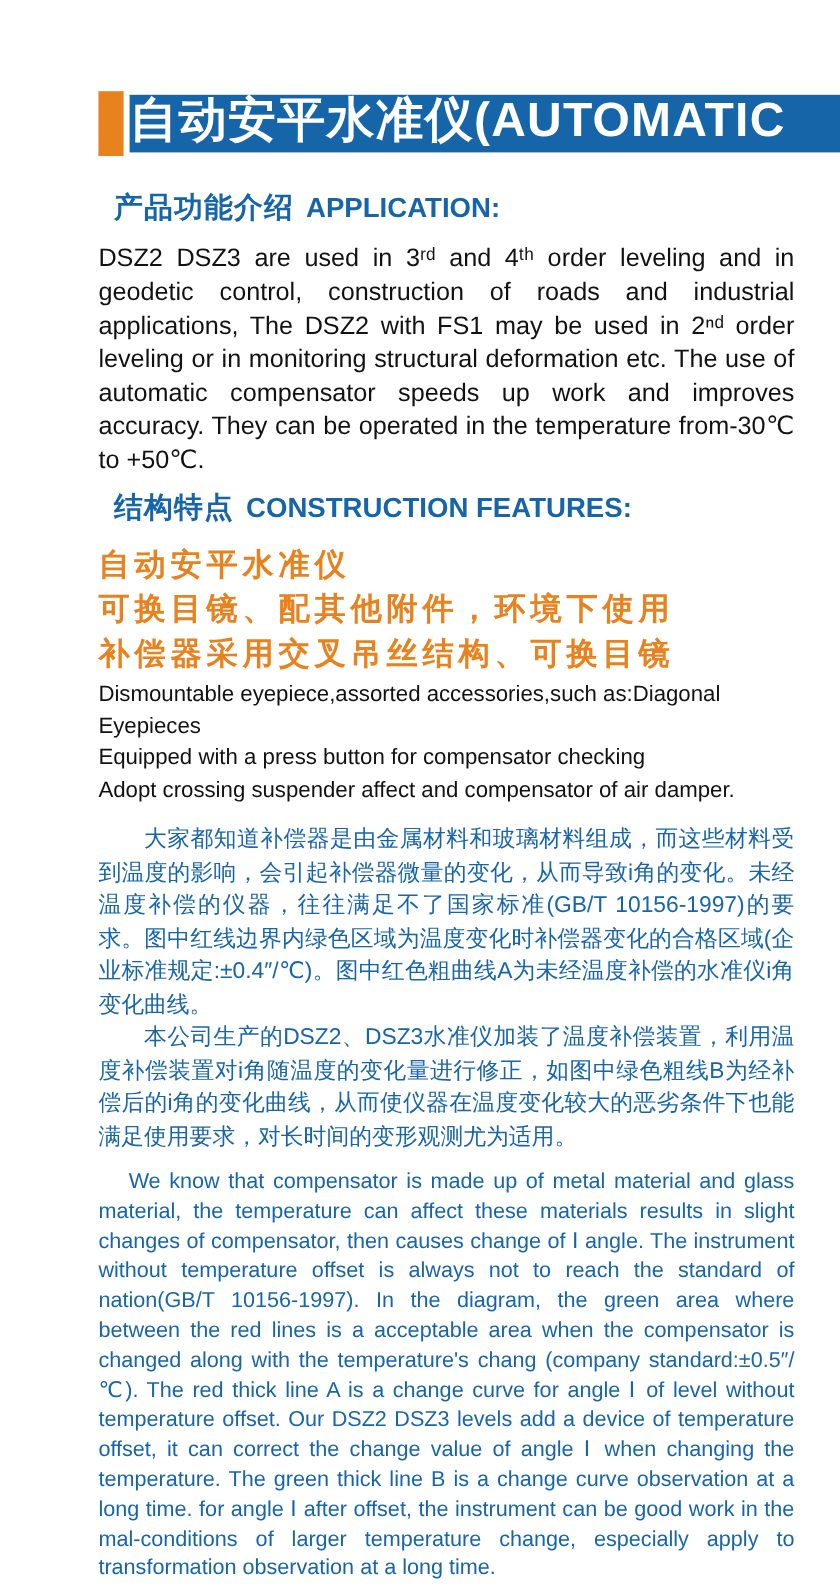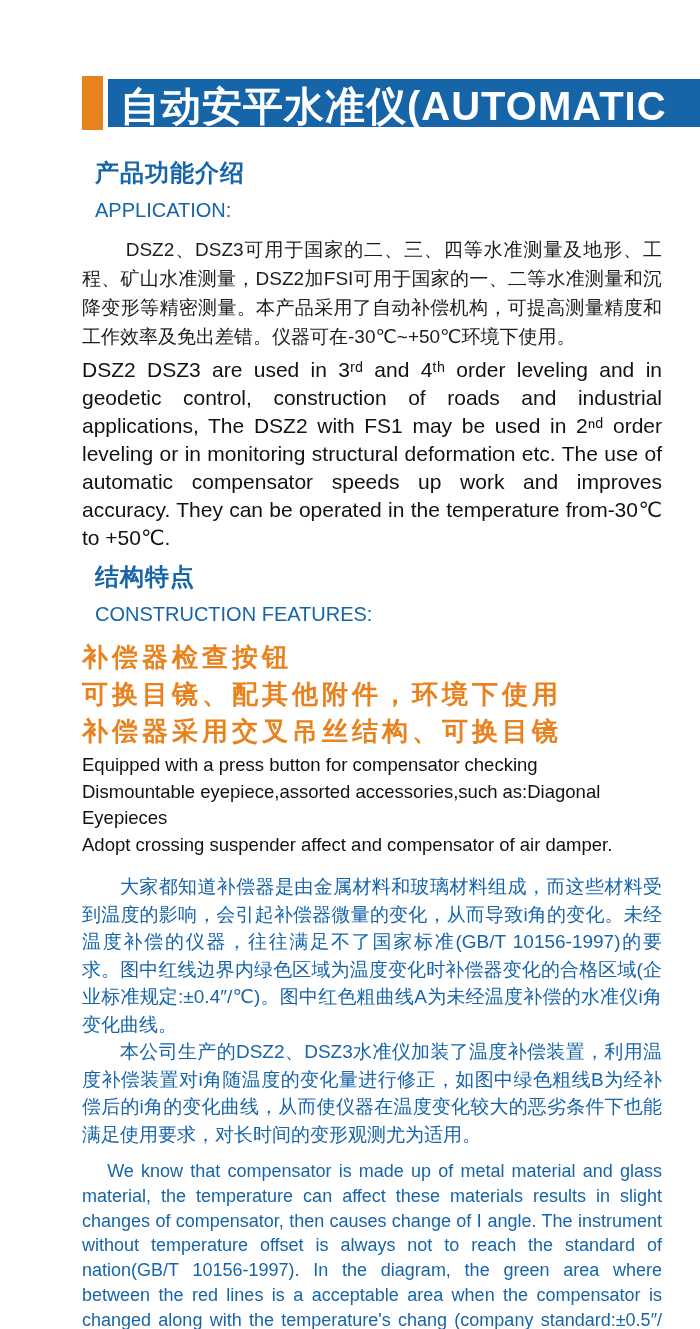"自动安平水准仪(AUTOMATIC" .banner .bar { align-items: flex-start -> flex-end; padding-left: 12px -> none }
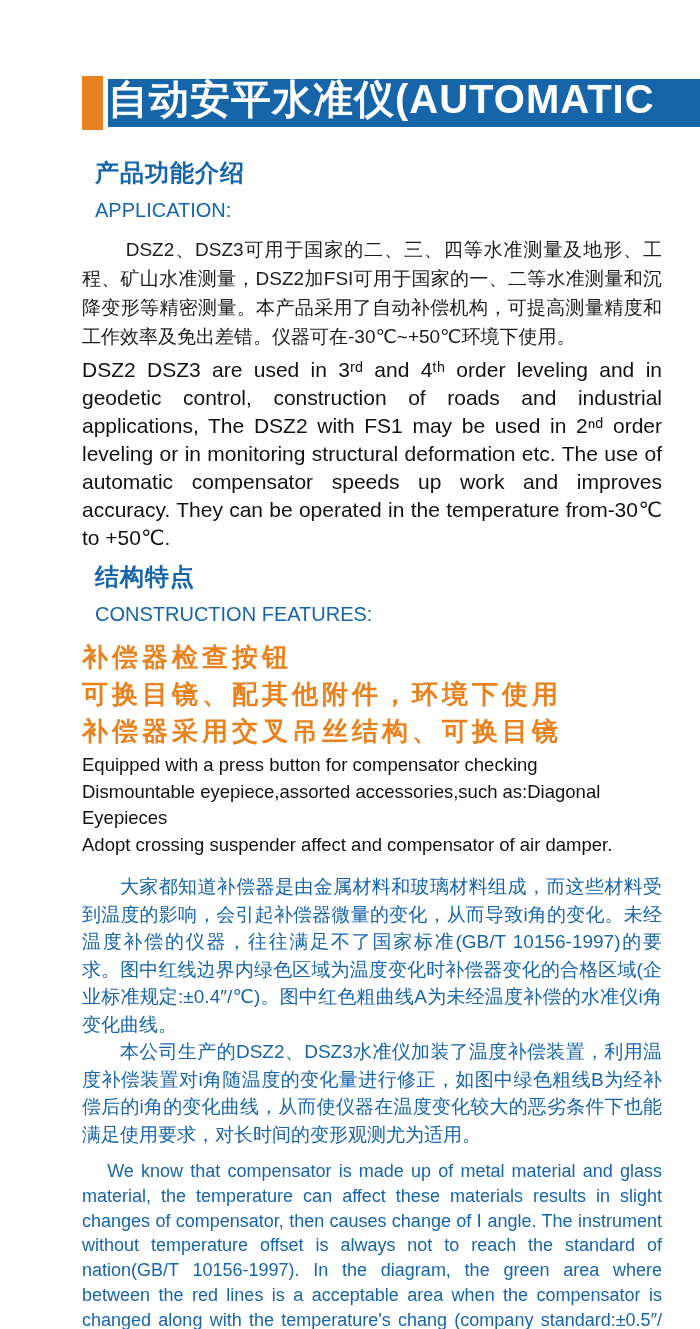"产品功能介绍" .sec-heading { align-items: flex-start -> center; flex-direction: column -> none }
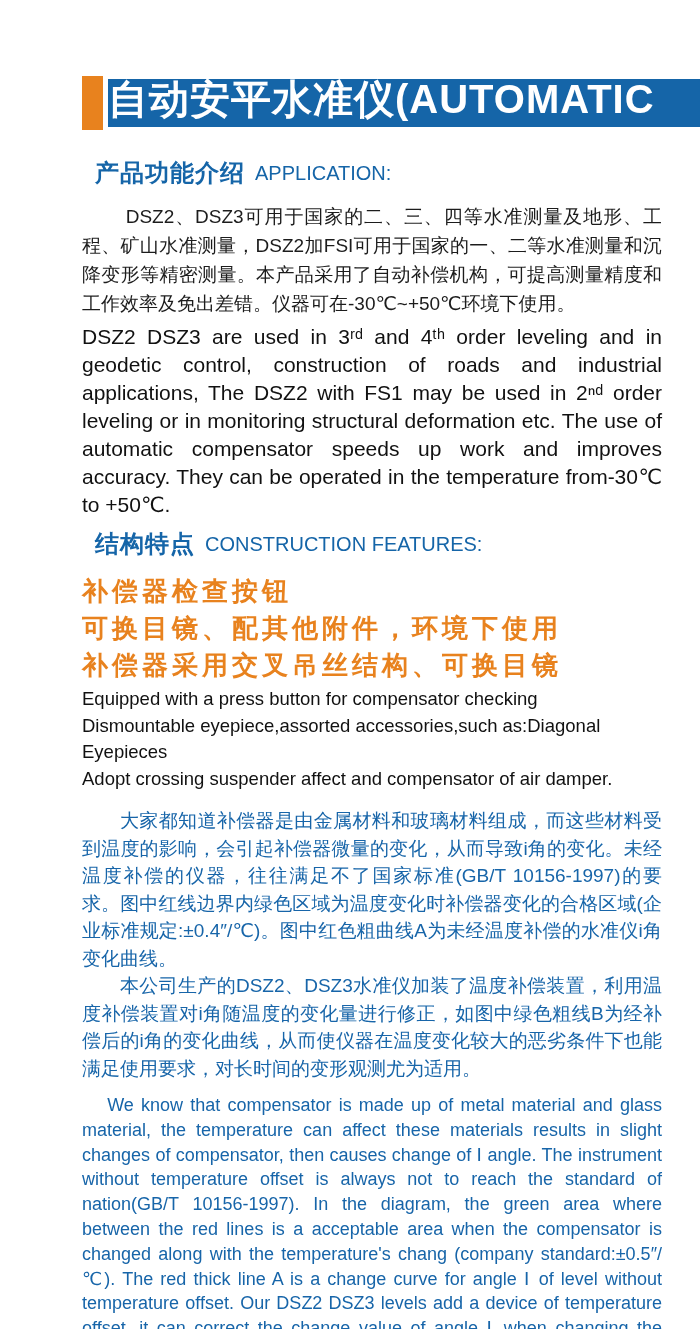"APPLICATION:" .sec-heading .en { font-size: 20px -> 23px; font-weight: normal -> bold }
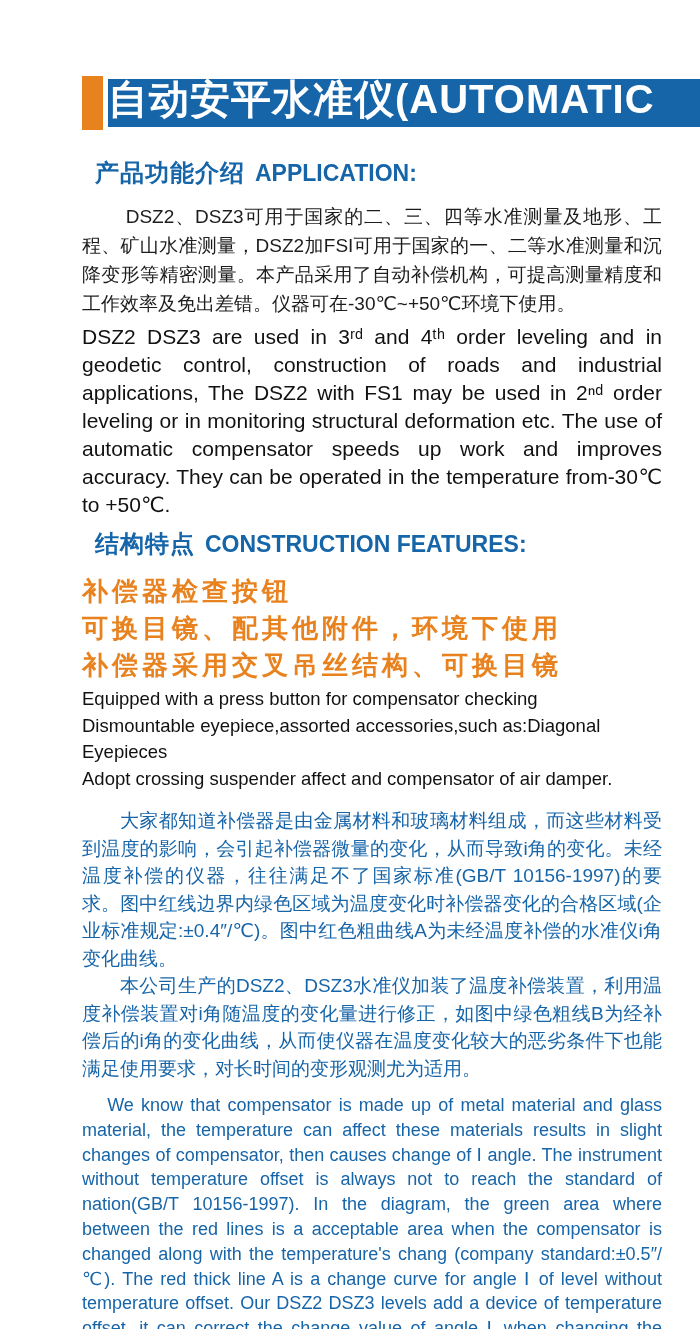"DSZ2、DSZ3可用于国家的二、三、四等水准测量及地形、工程、矿山水准测量，D" p.cn-para { html: <p>DSZ2、DSZ3可用于国家的二、三、四等水准测量及地形、工程、矿山水准测量，DSZ2加FSI可用于国家的一、二等水准测量和沉降变形等精密测量。本产品采用了自动补偿机构，可提高测量精度和工作效率及免出差错。仪器可在-30℃~+50℃环境下使用。</p> -> none }
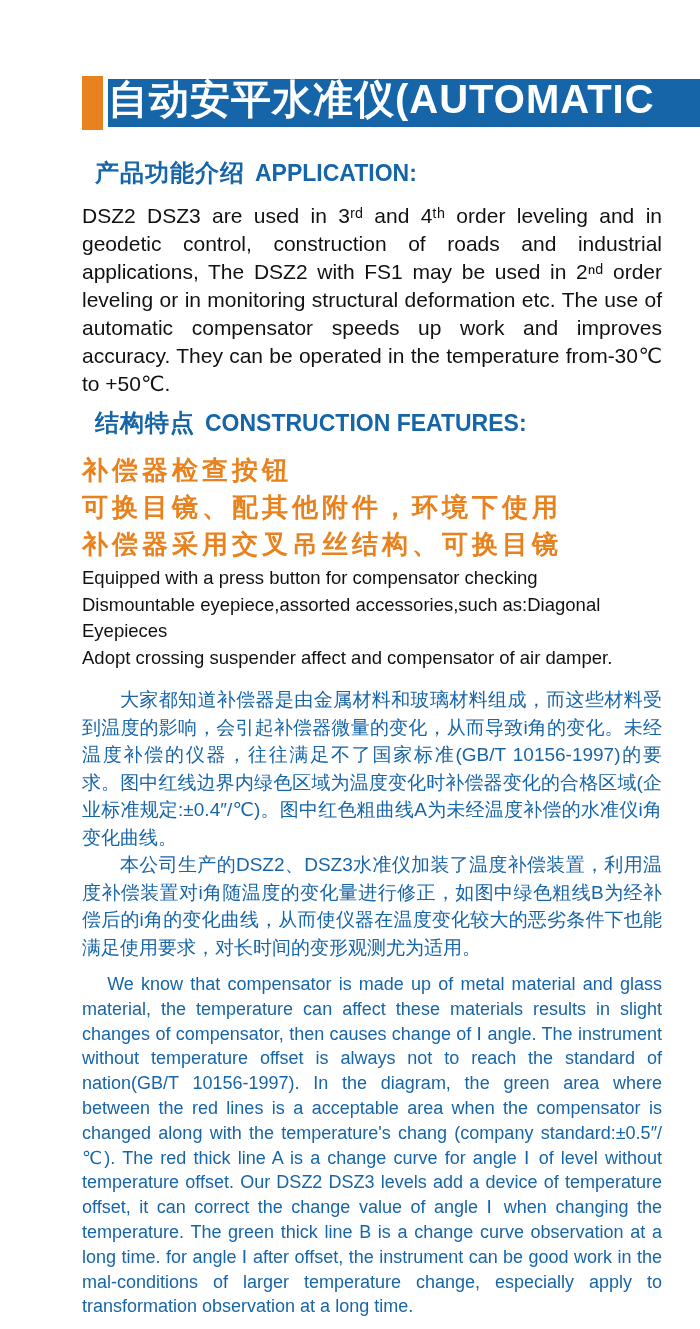"补偿器检查按钮" p { text: 补偿器检查按钮 -> 自动安平水准仪 }
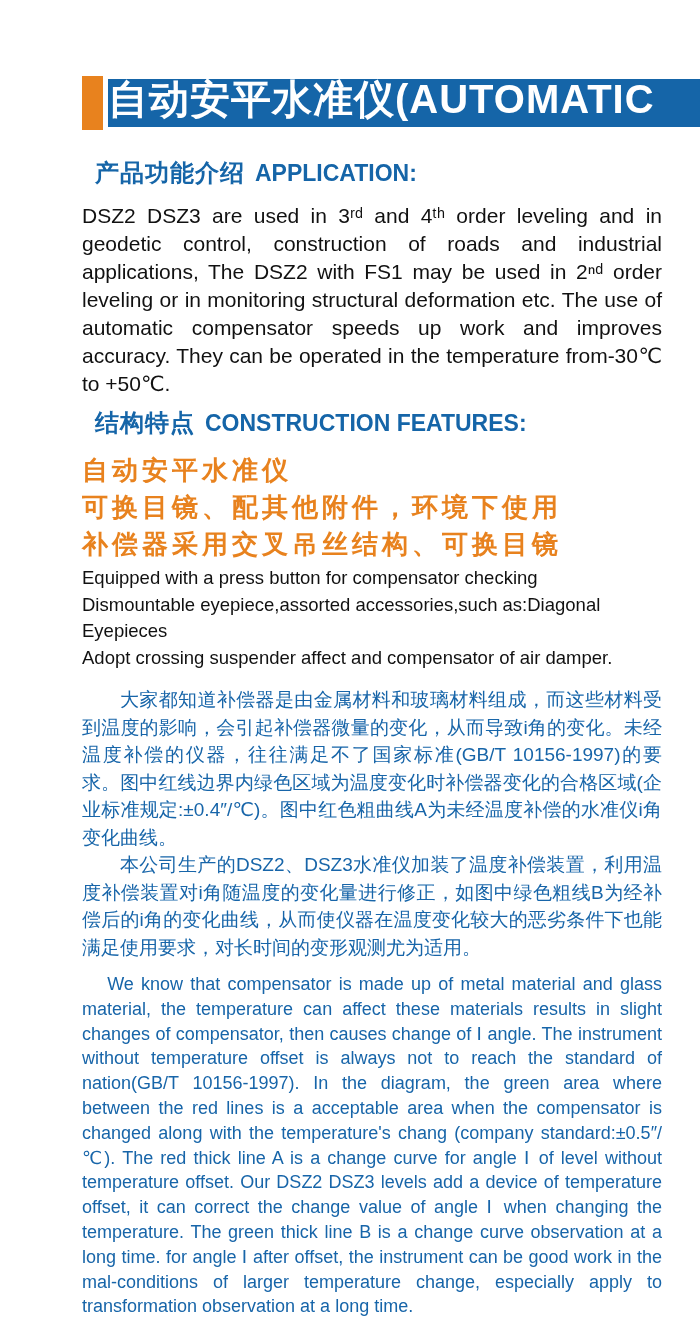"Equipped with a press button" p { order: before "Dismountable eyepiece,assorted" -> after "Dismountable eyepiece,assorted" }
